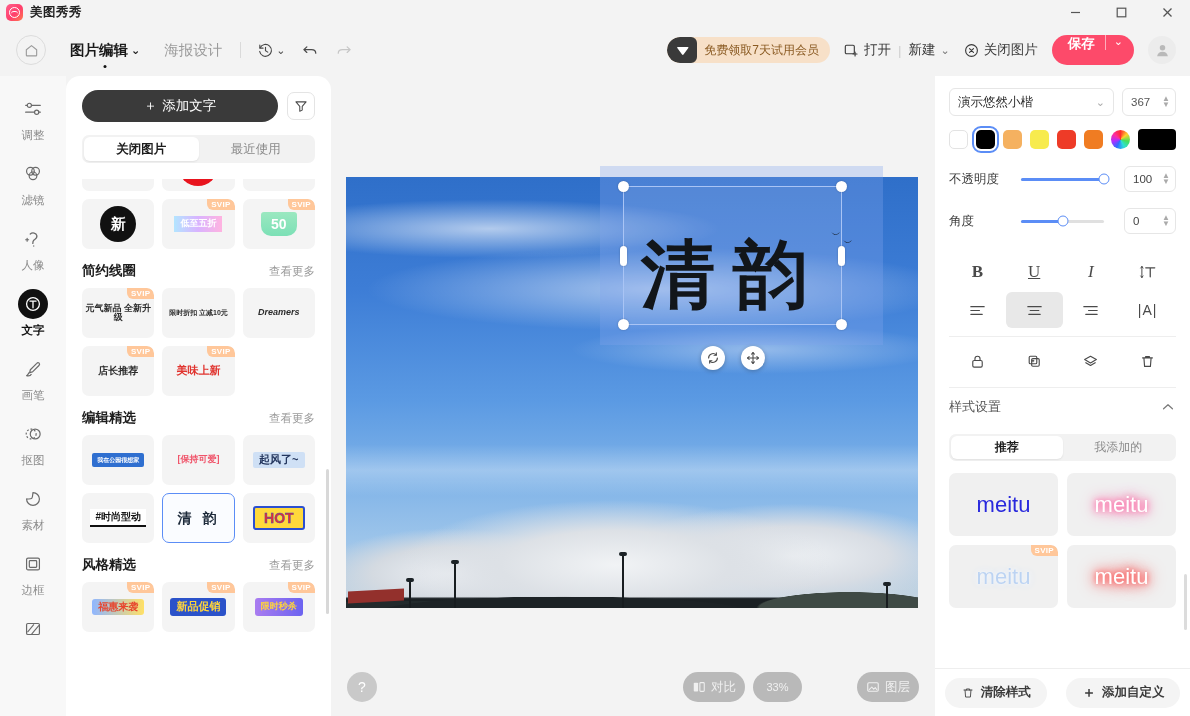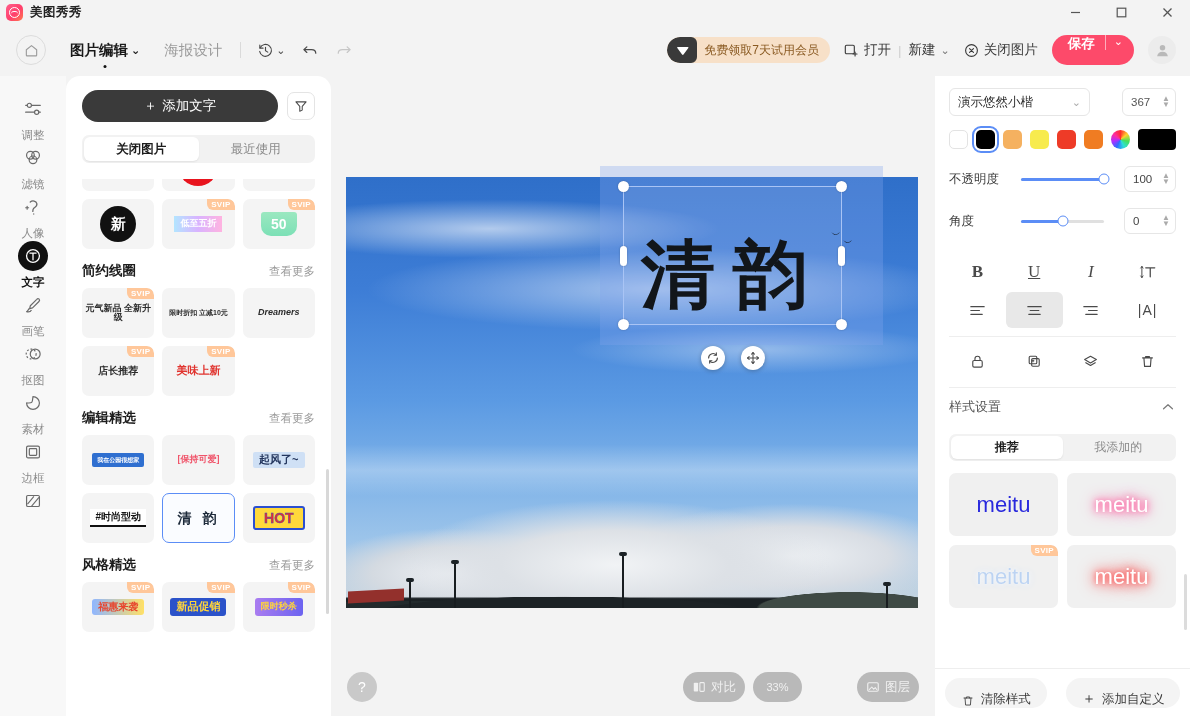"367" .num-box { margin-left: 24px -> none }
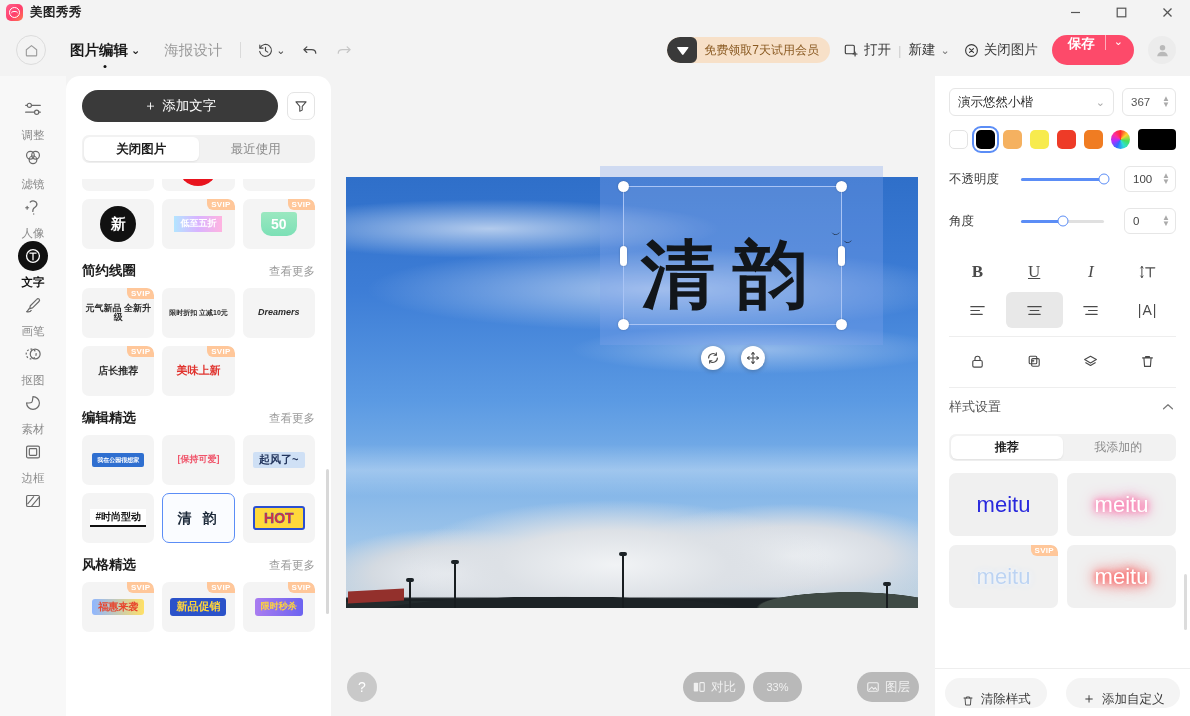"调整" .rail { gap: none -> 16px }
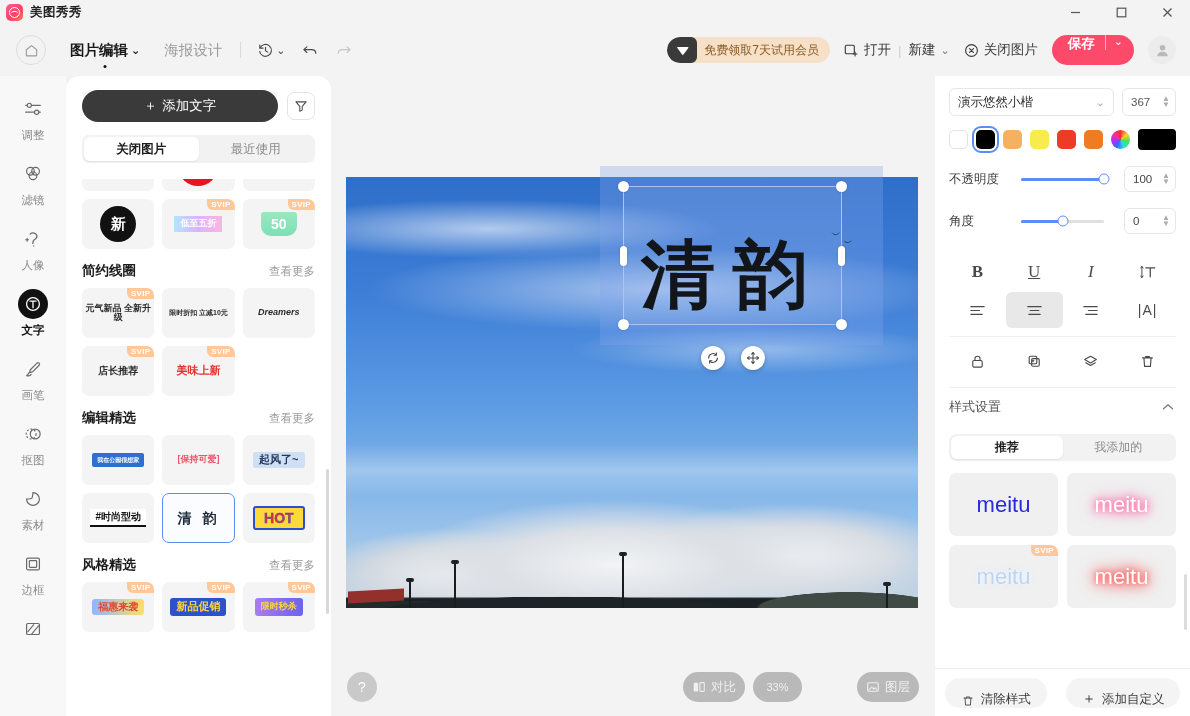"清除样式" .rfoot .fbtn { align-items: flex-end -> center; font-weight: none -> bold }
